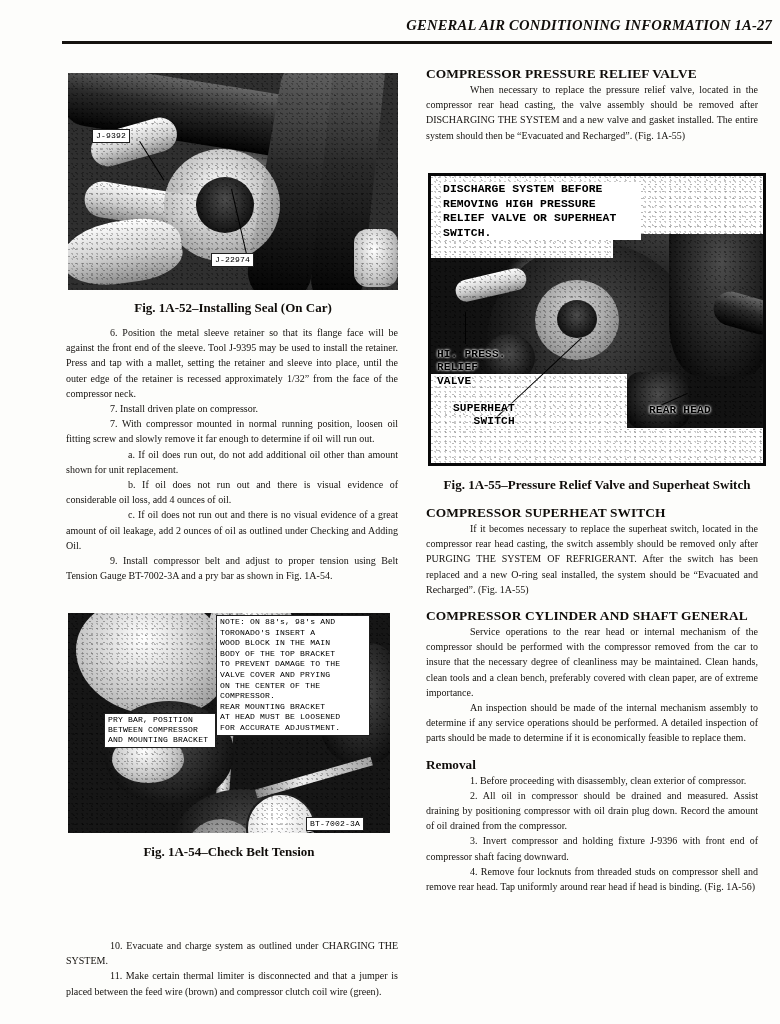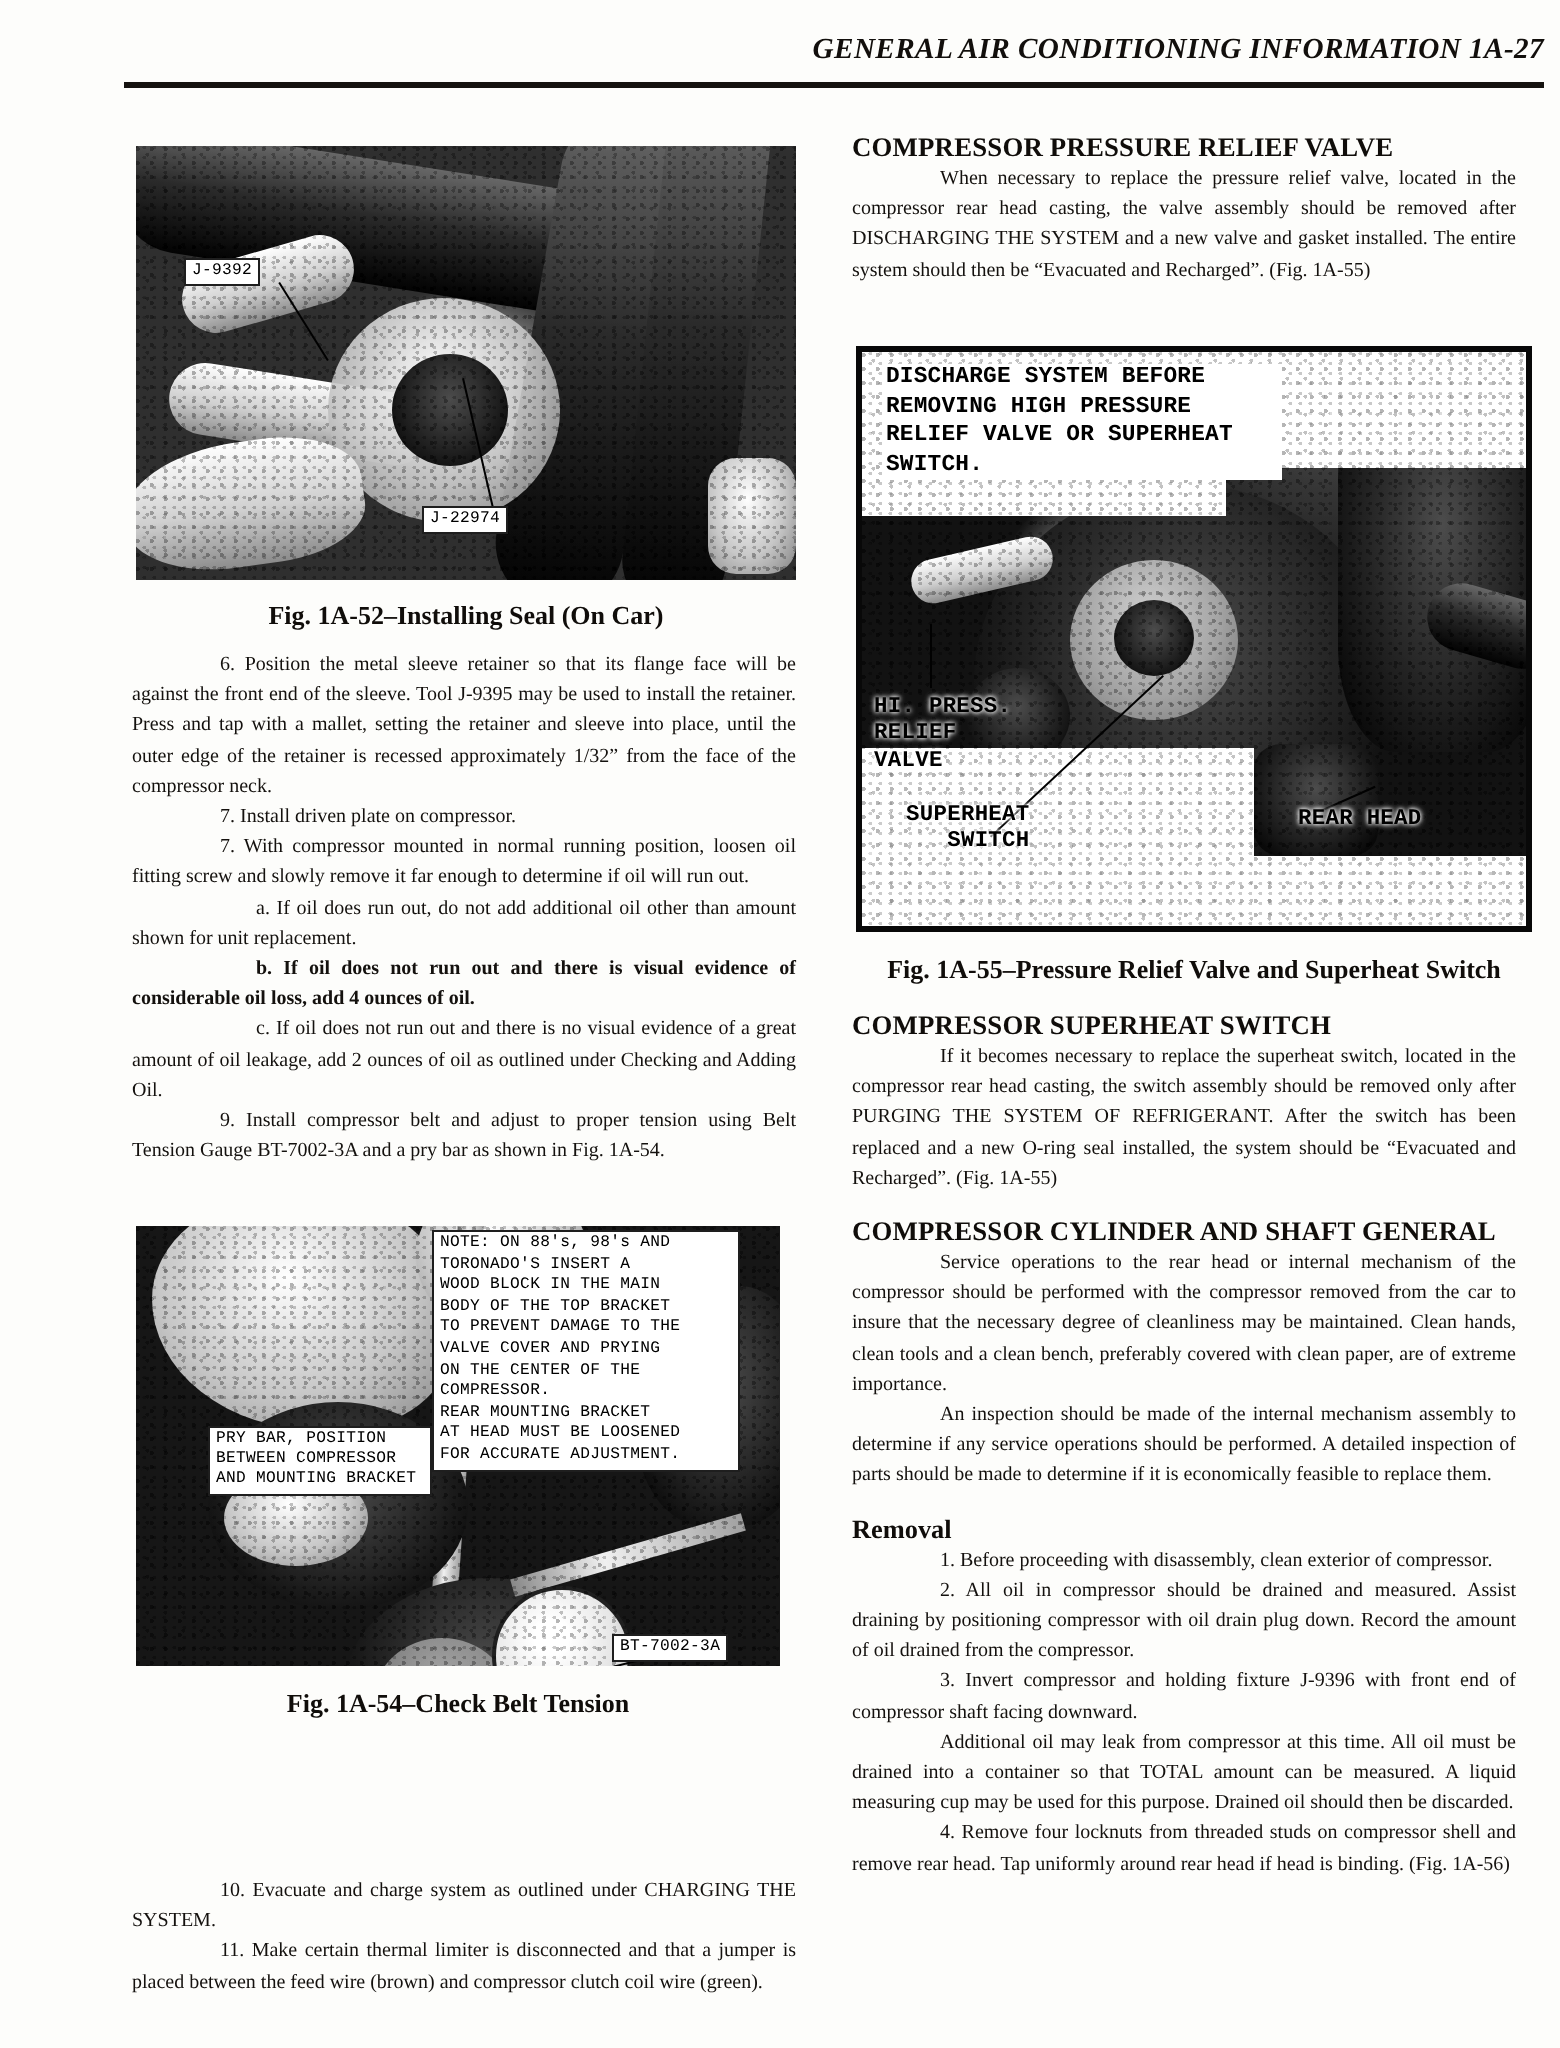"b. If oil does not" p.para { font-weight: bold -> none }
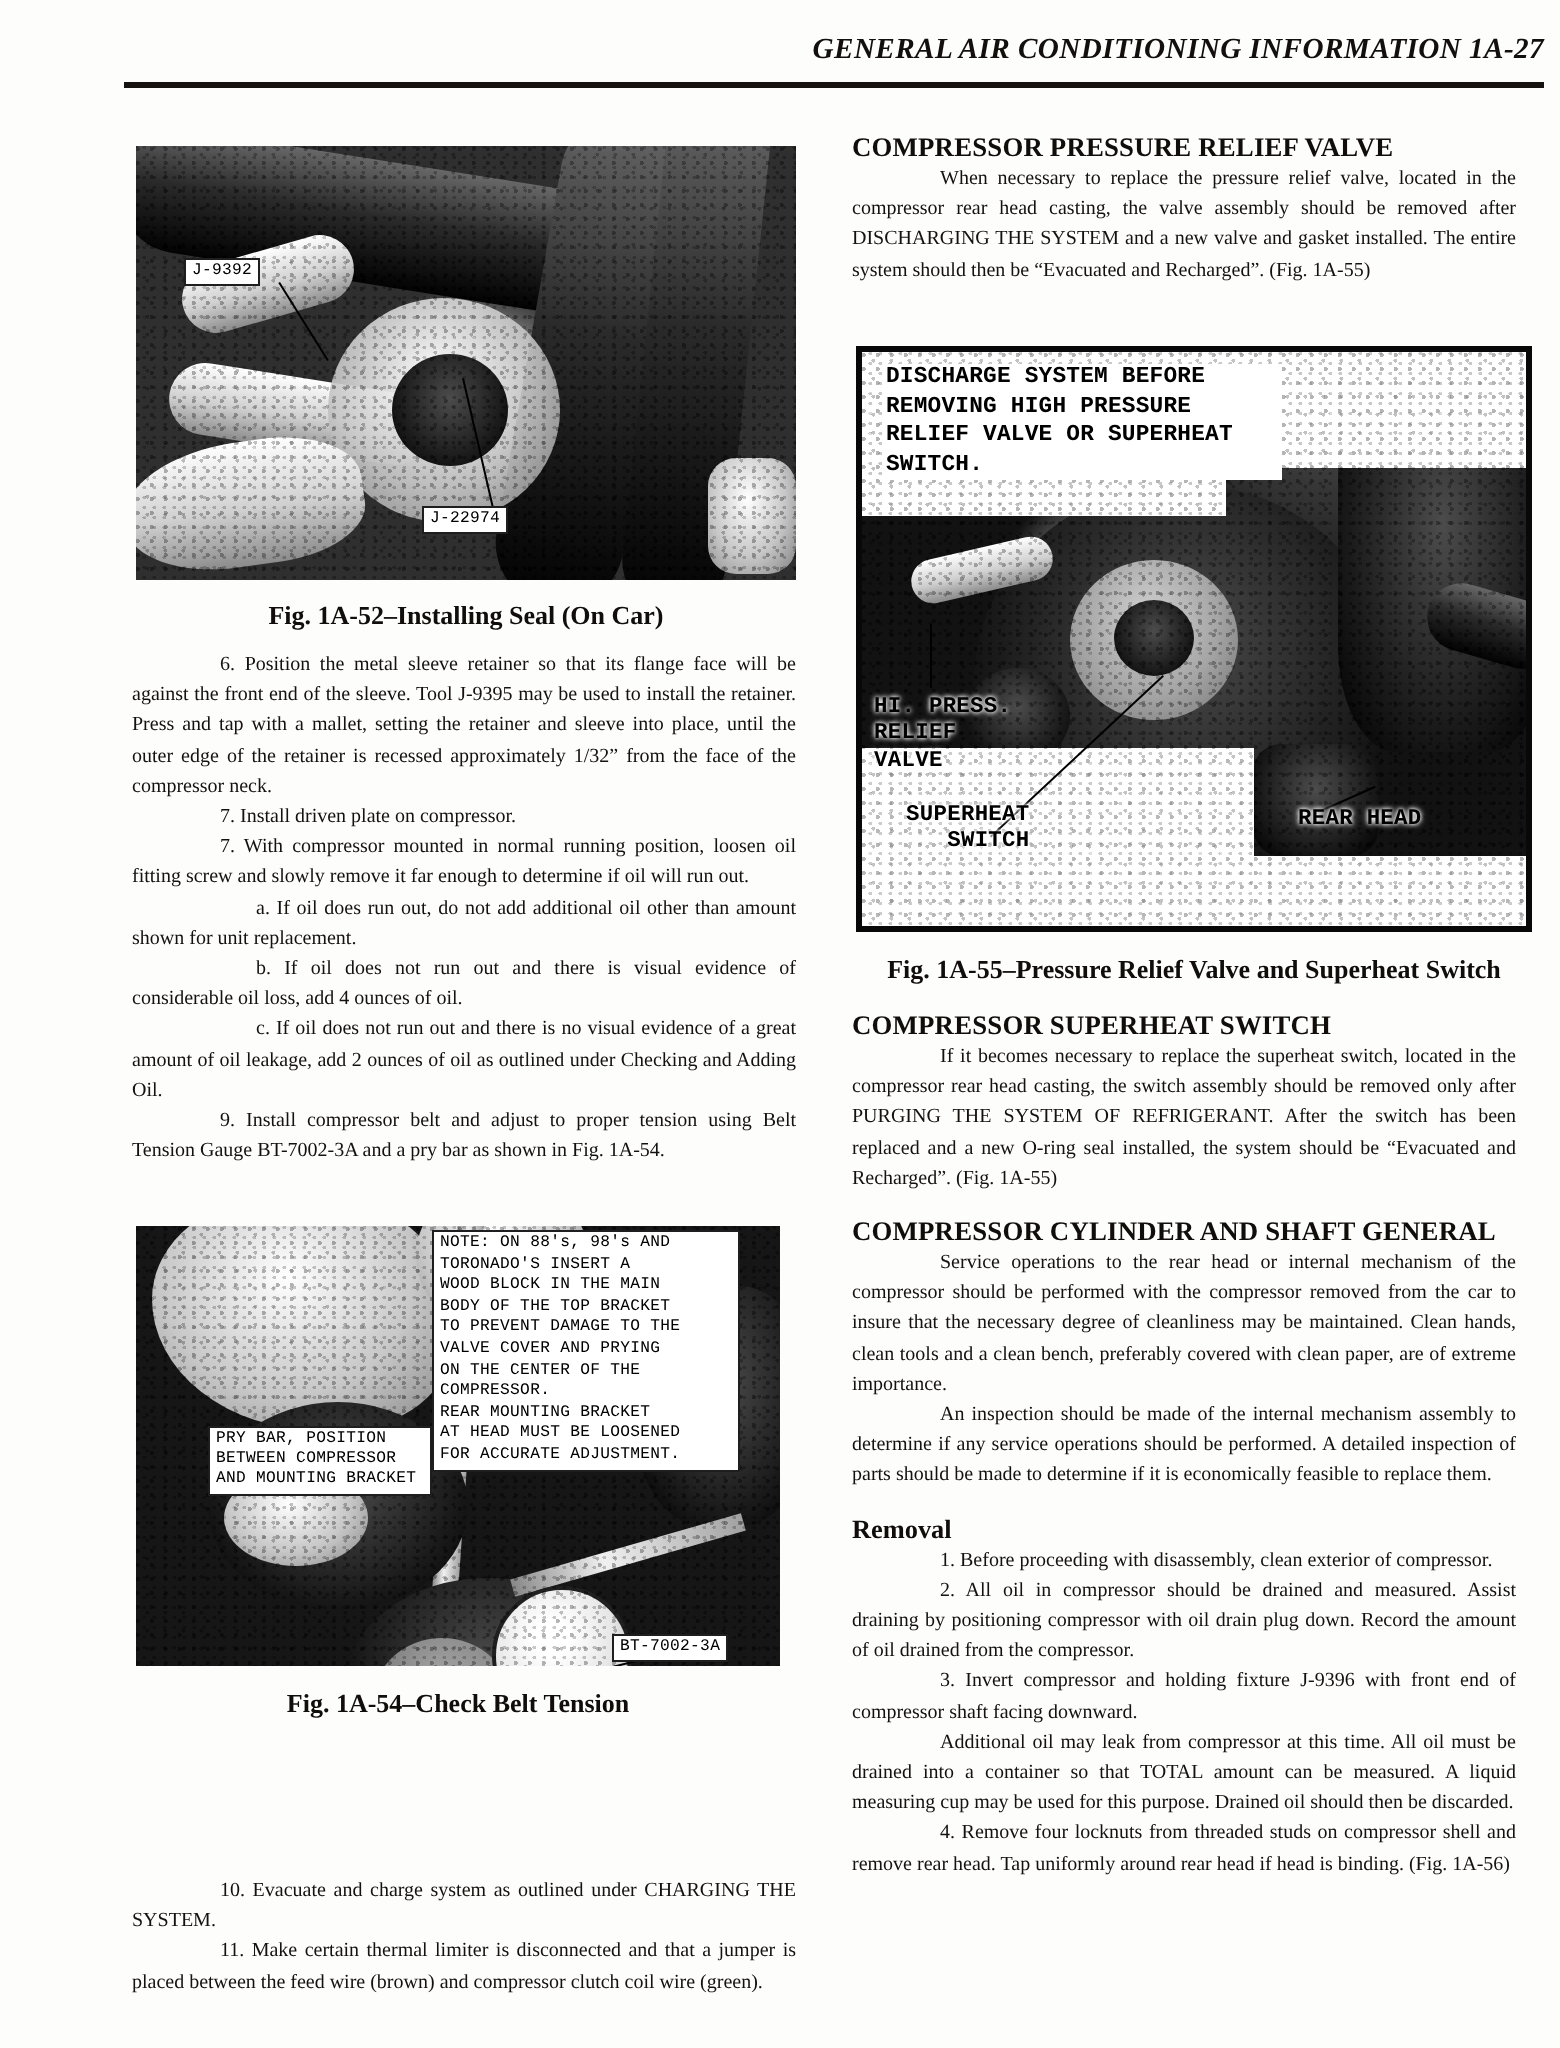"Additional oil may leak from" p.para { html: <p>Additional oil may leak from compressor at this time. All oil must be drained into a container so that TOTAL amount can be measured. A liquid measuring cup may be used for this purpose. Drained oil should then be discarded.</p> -> none }
